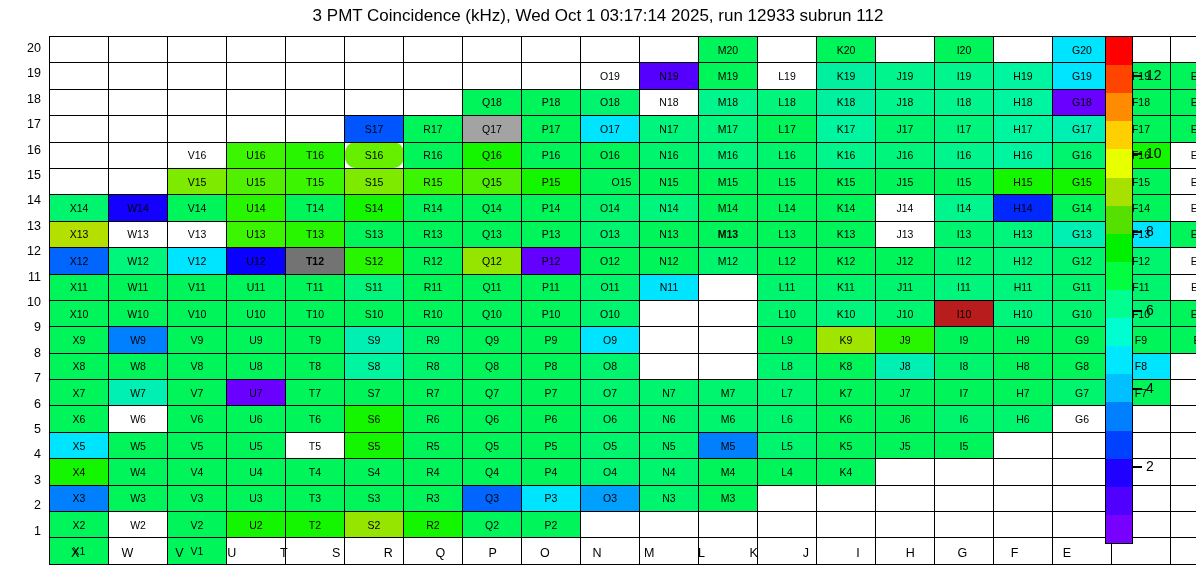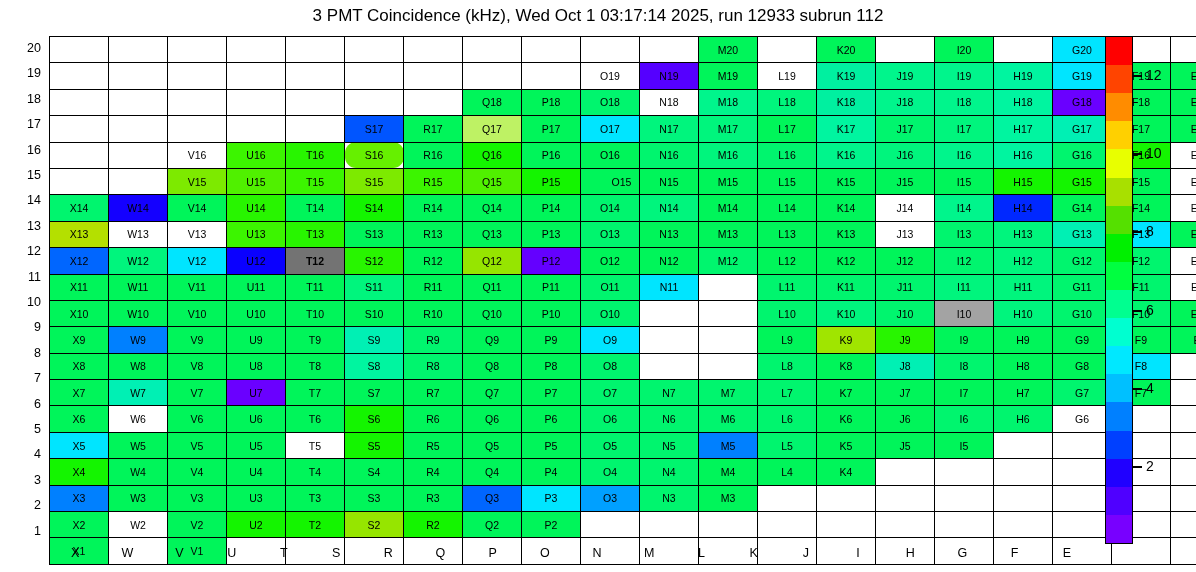"Q17" td { background: #bef264 -> #a3a3a3 }
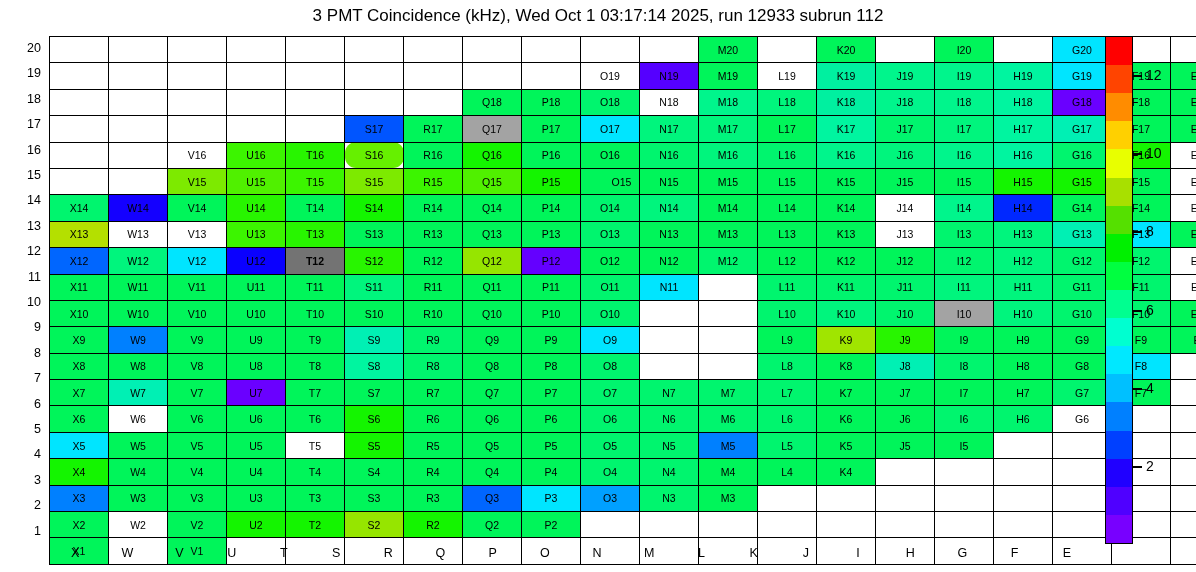"M13" td { font-weight: none -> bold }
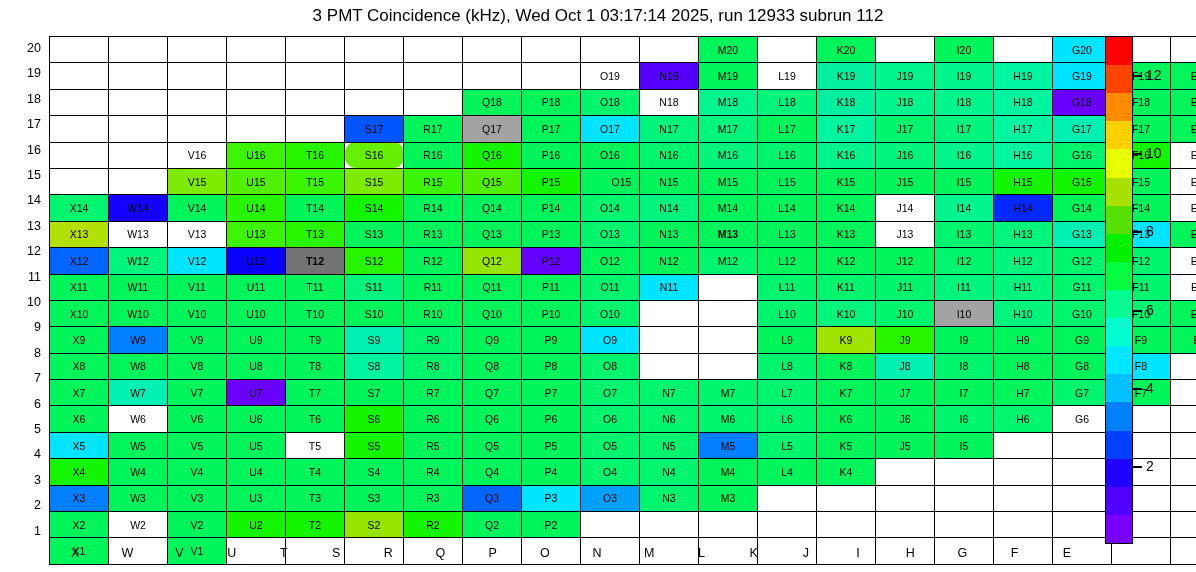"I10" td { background: #a3a3a3 -> #b91c1c }
